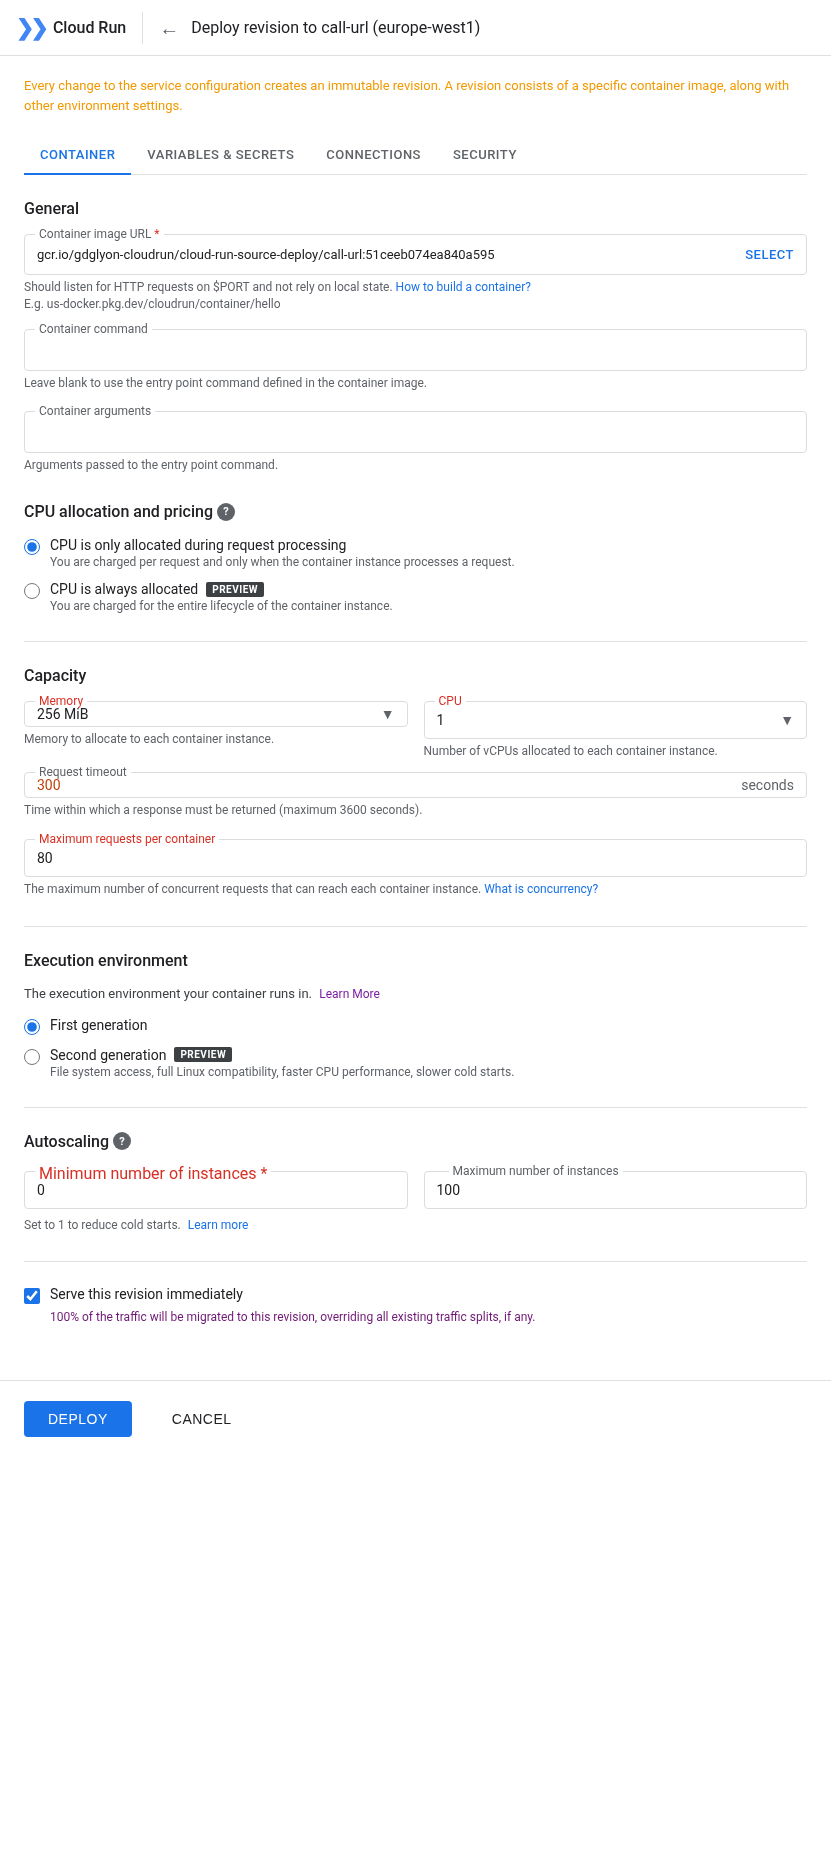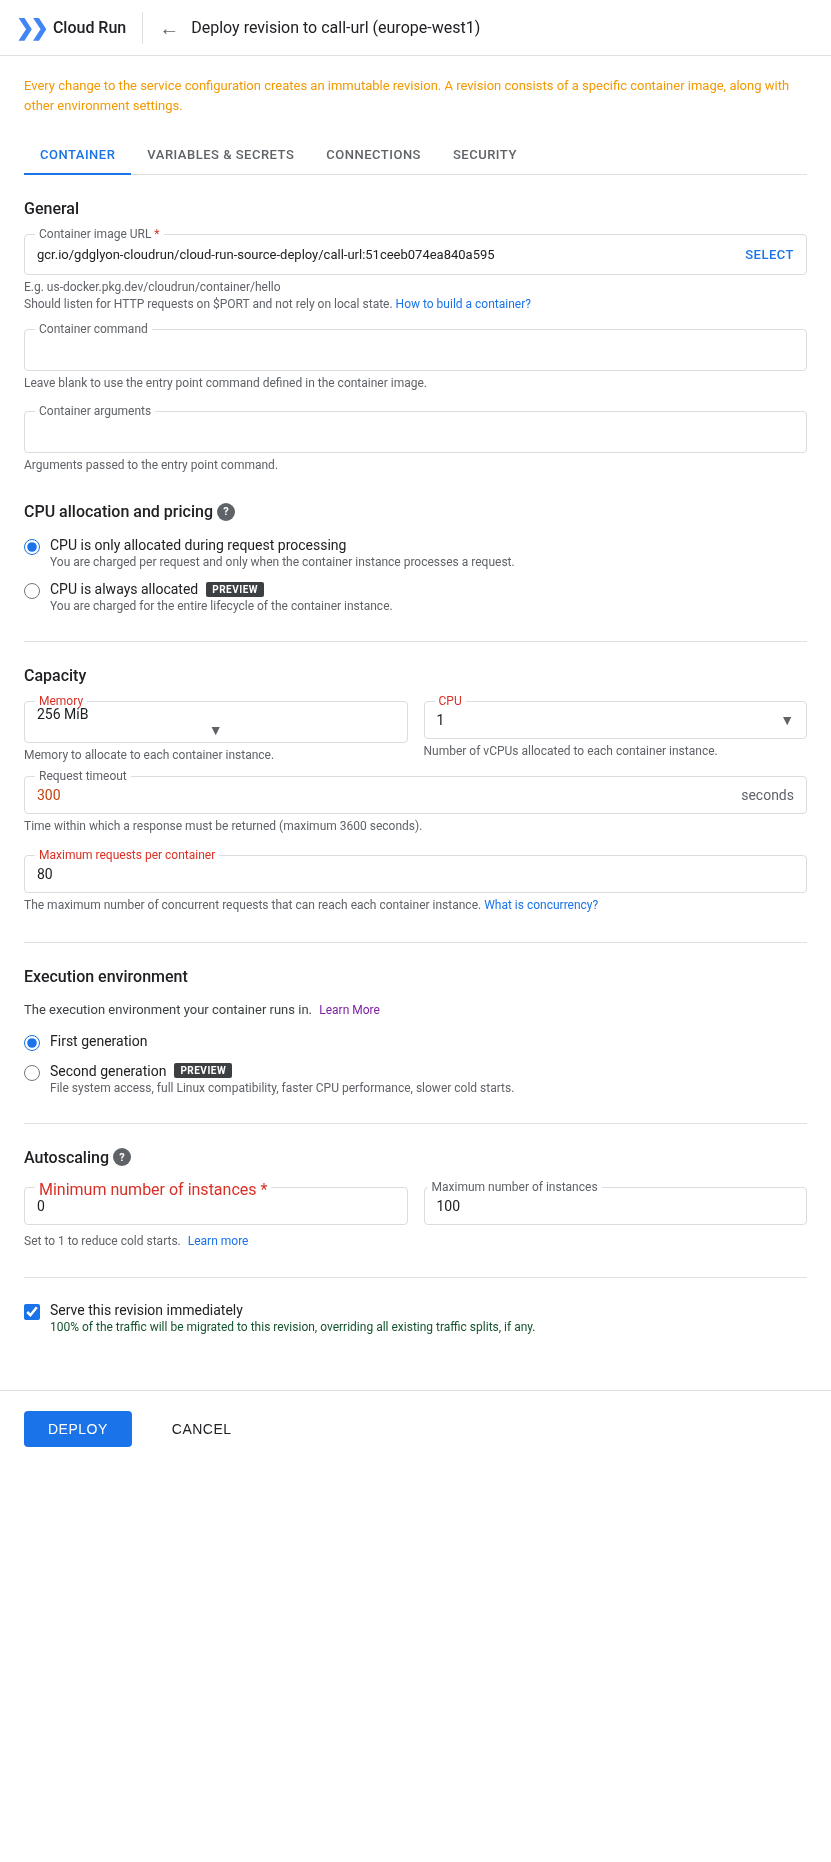"E.g." div { order: before "Should listen for HTTP requests" -> after "Should listen for HTTP requests" }
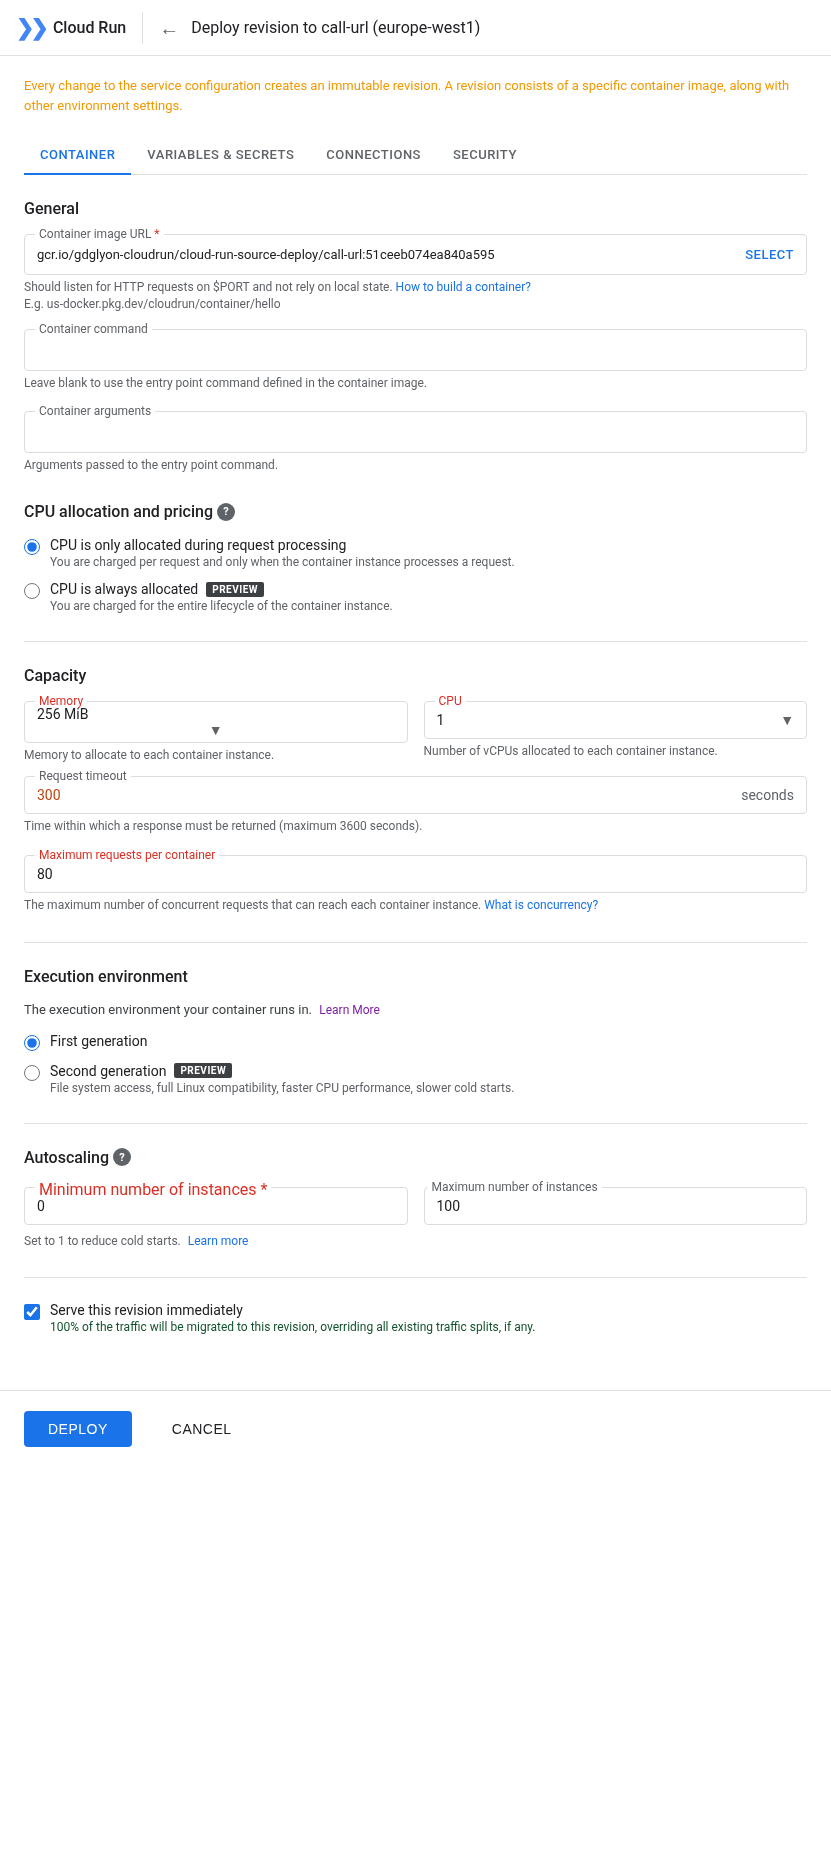"256 MiB" div { flex-direction: column -> none }
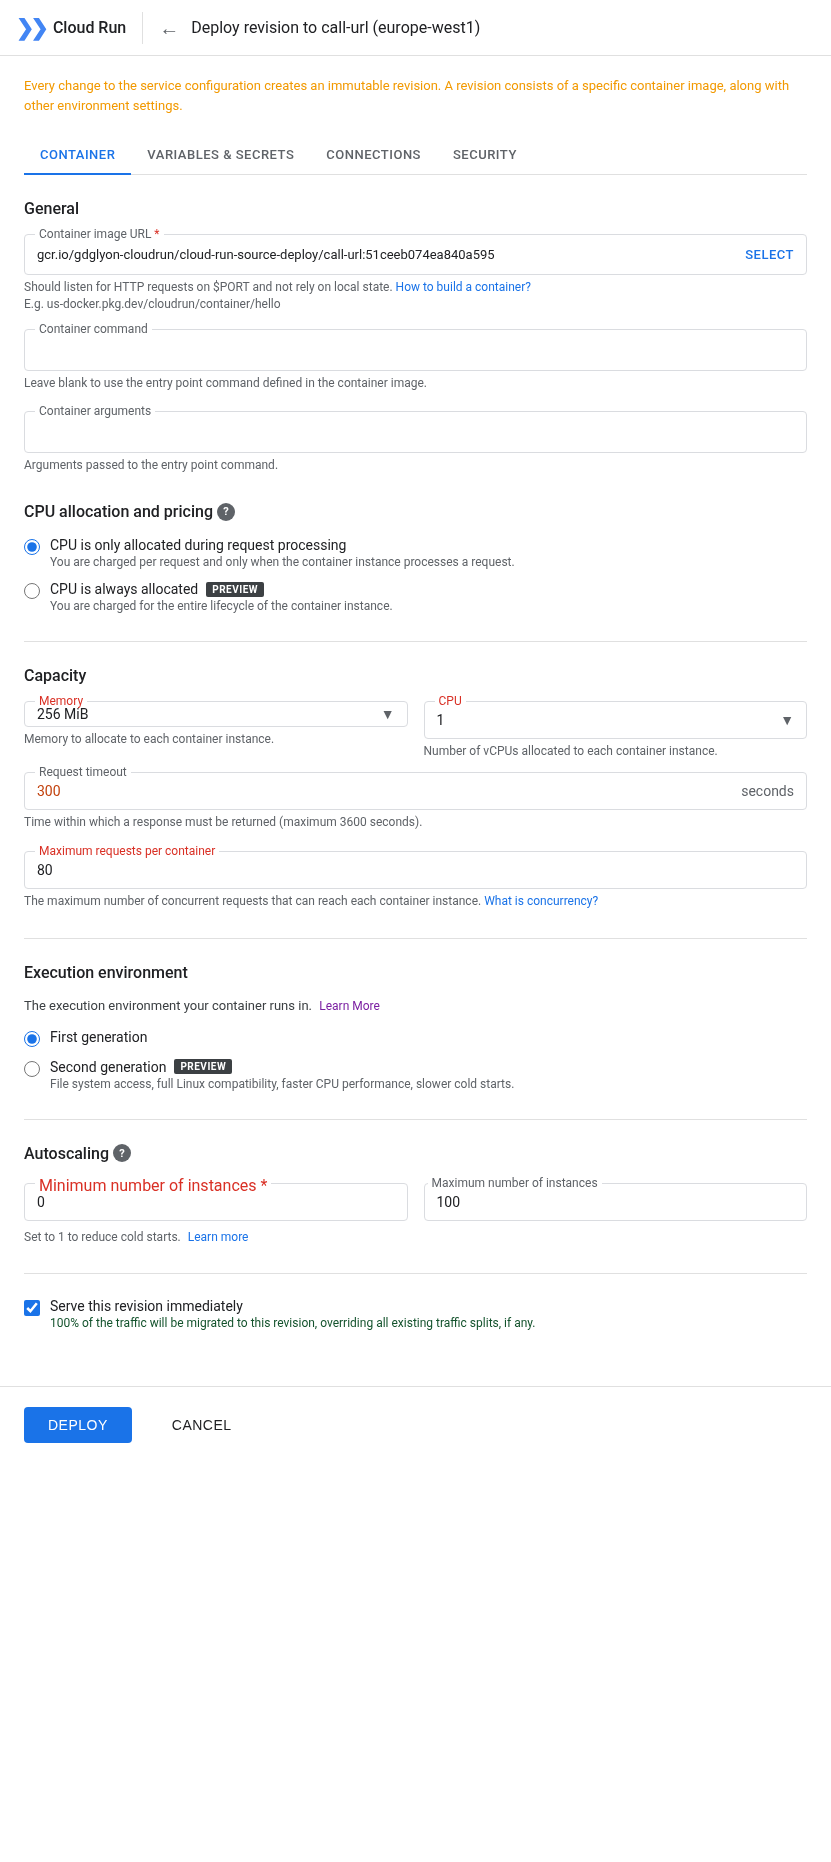"Request timeout" div { padding: 10px 12px -> 4px 12px }
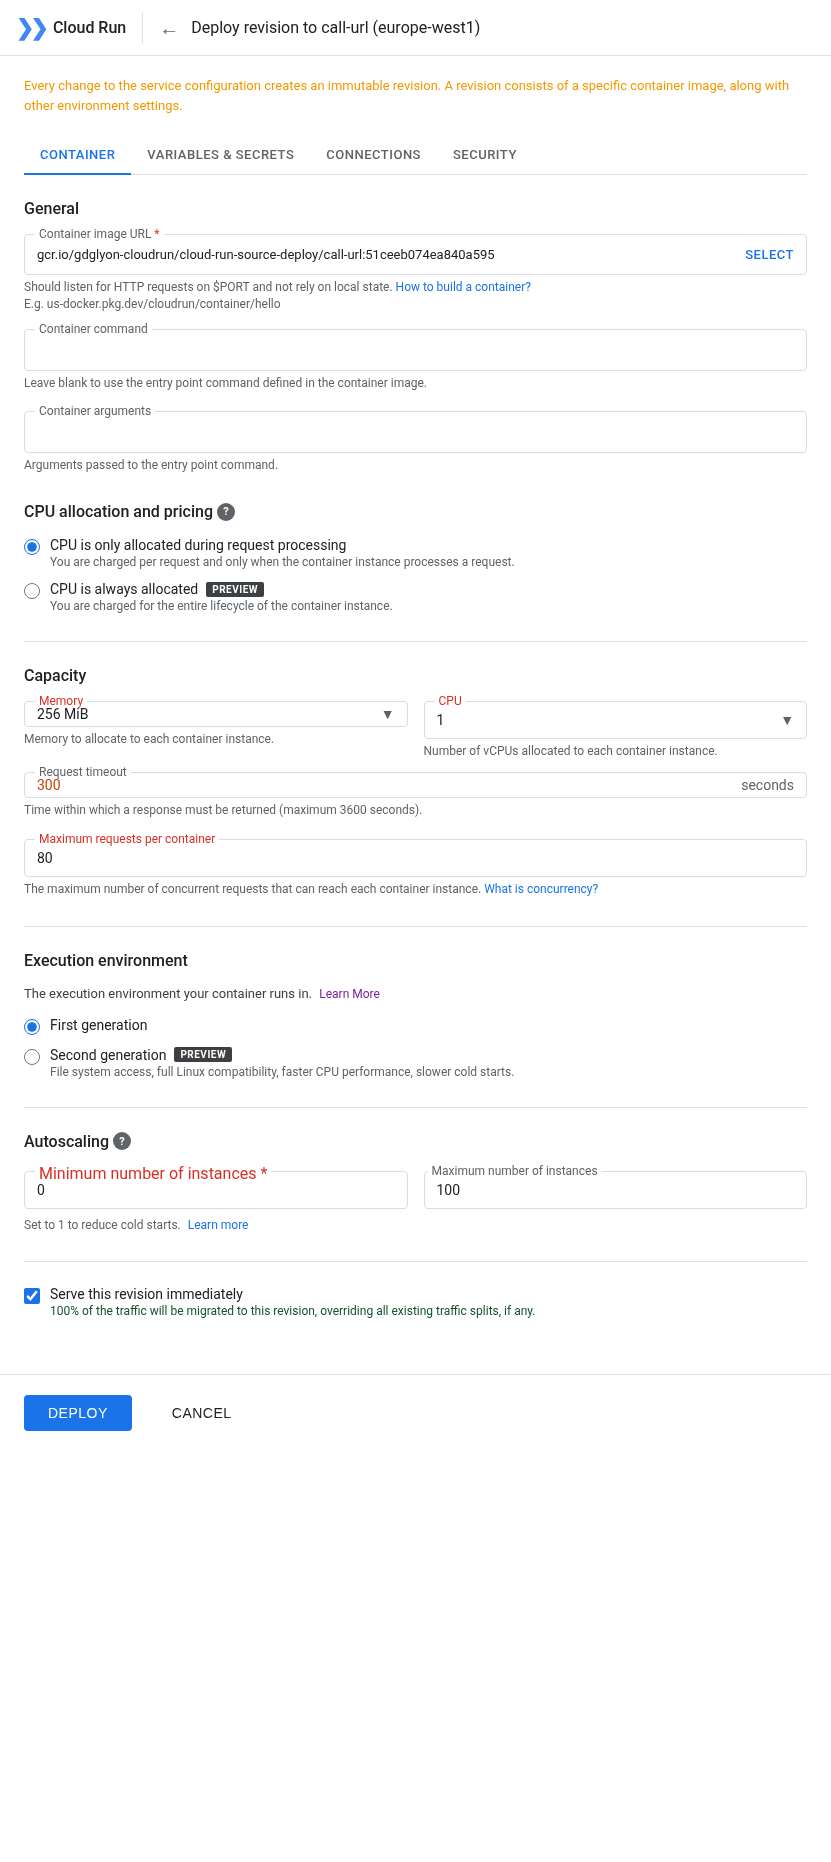"Maximum number of instances" span { left: 3px -> 24px }
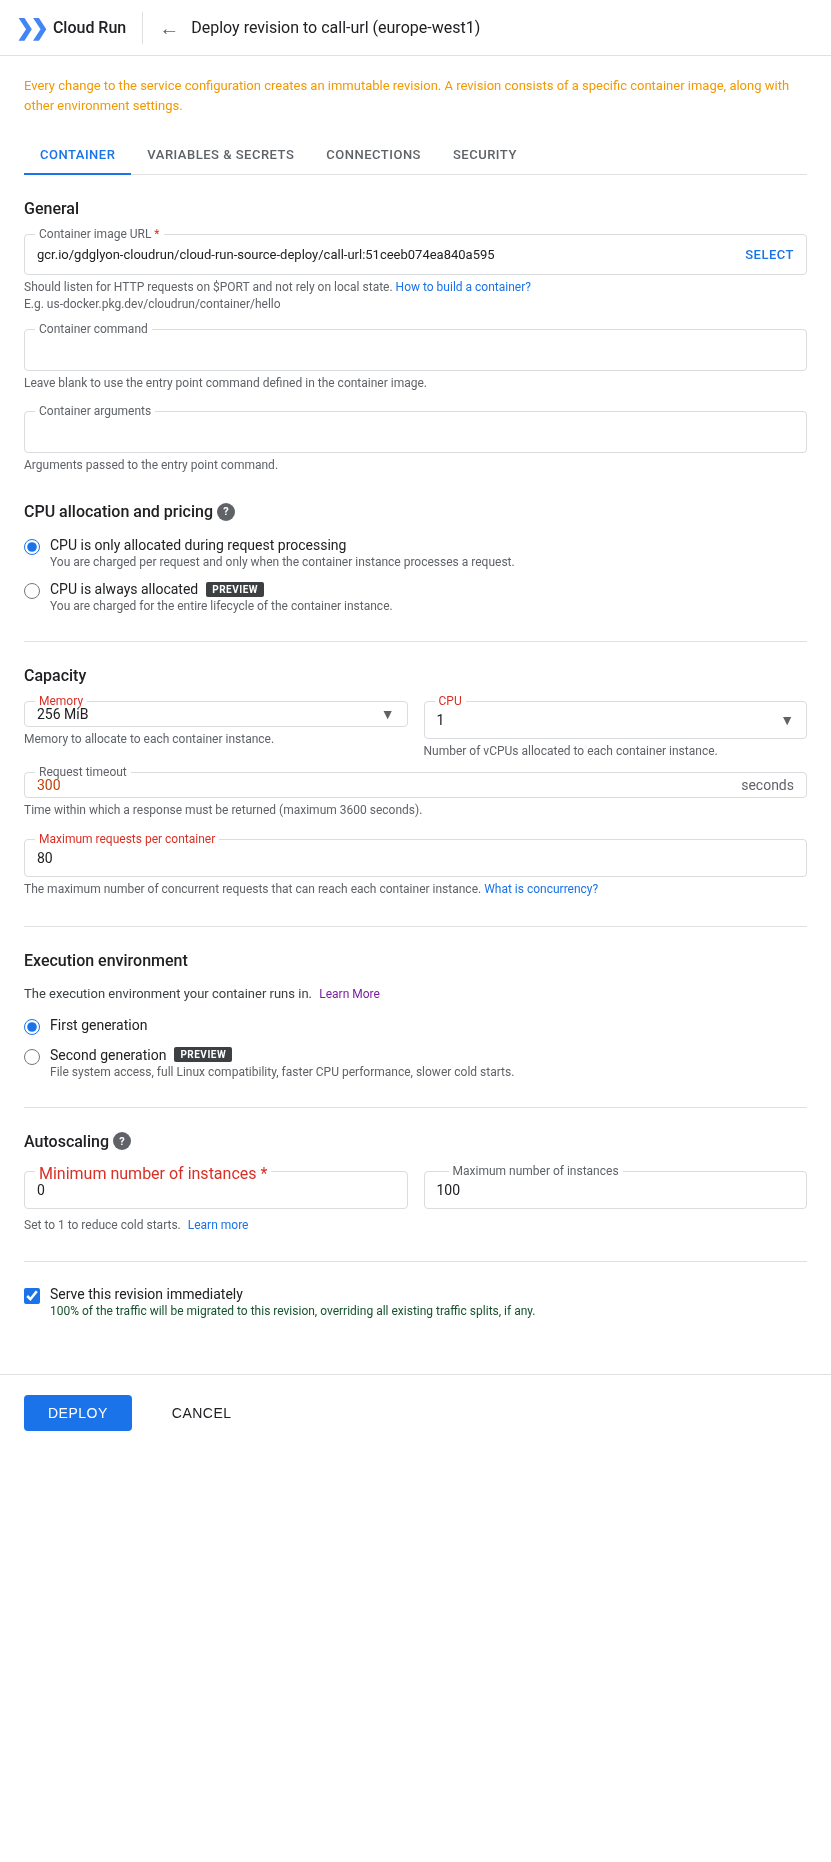"100% of the traffic will" .checkbox-desc { color: #14532d -> #701a75; margin-top: 2px -> 8px }
